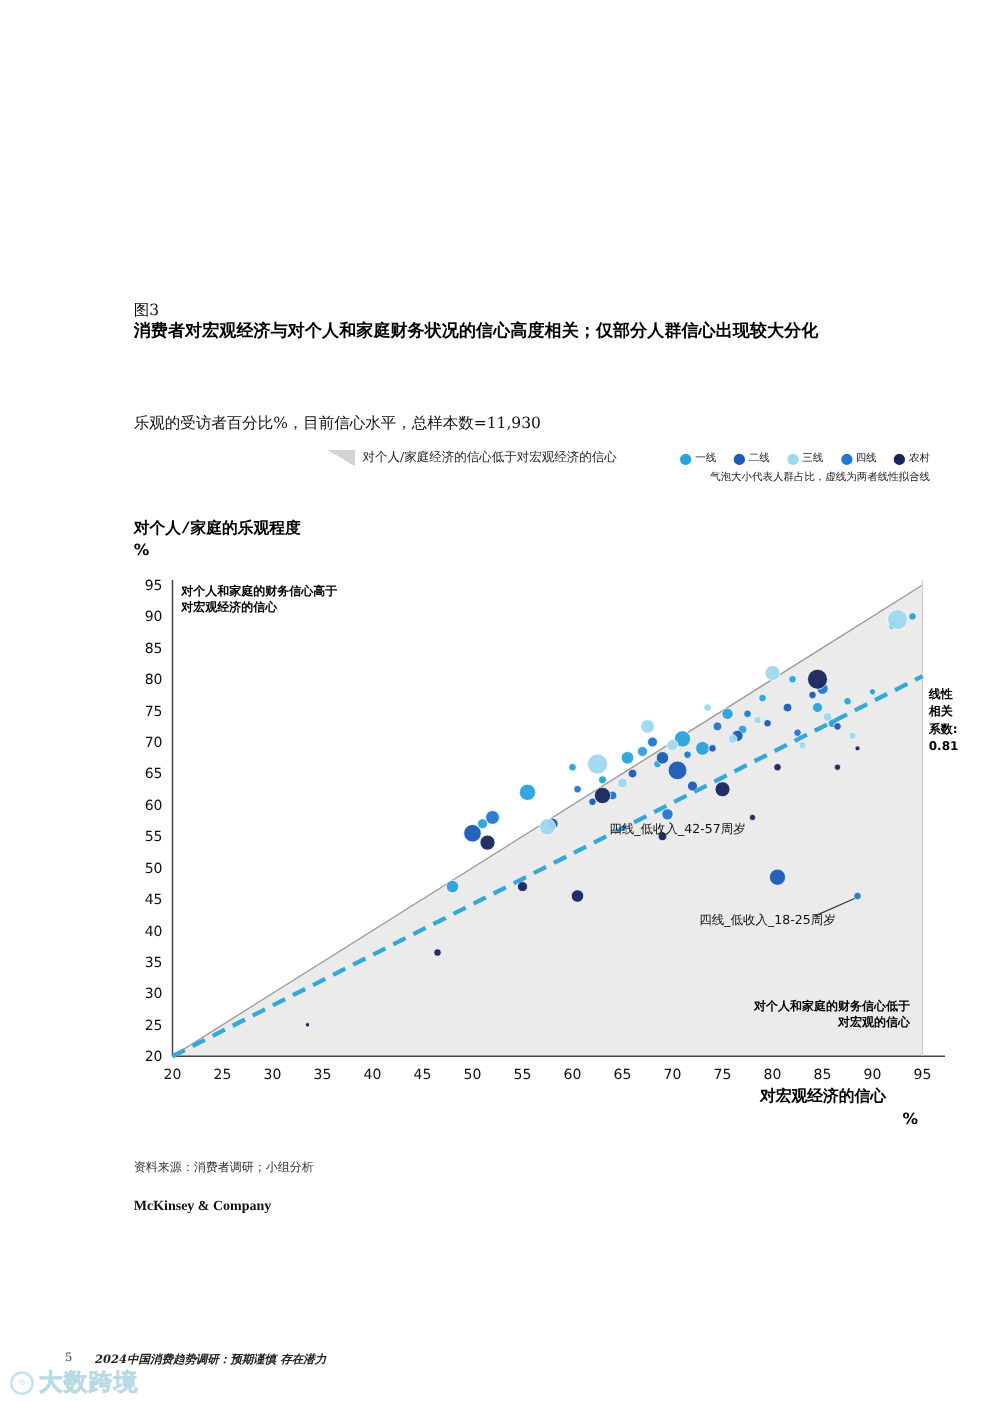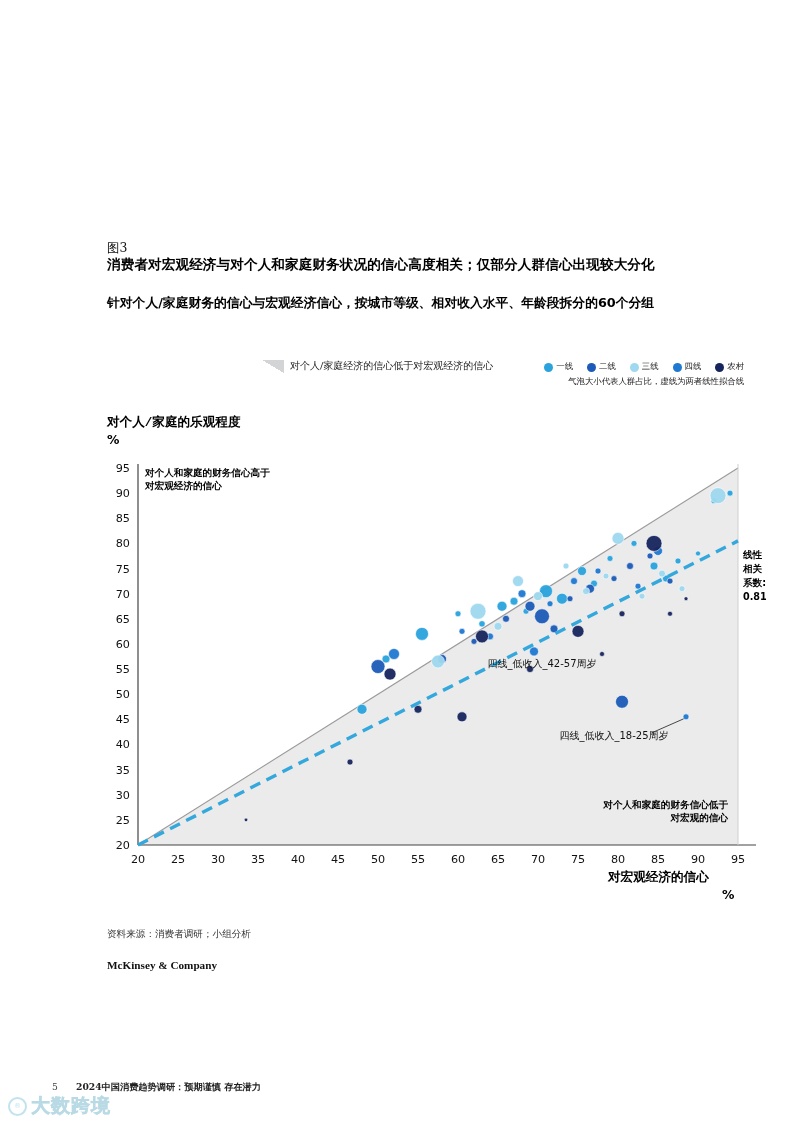"针对个人/家庭财务的信心与宏观经济信心，按城市等级、相对收入水平、年龄段拆分的6" div.exh-sub { html: <div>针对个人/家庭财务的信心与宏观经济信心，按城市等级、相对收入水平、年龄段拆分的60个分组</div> -> none }
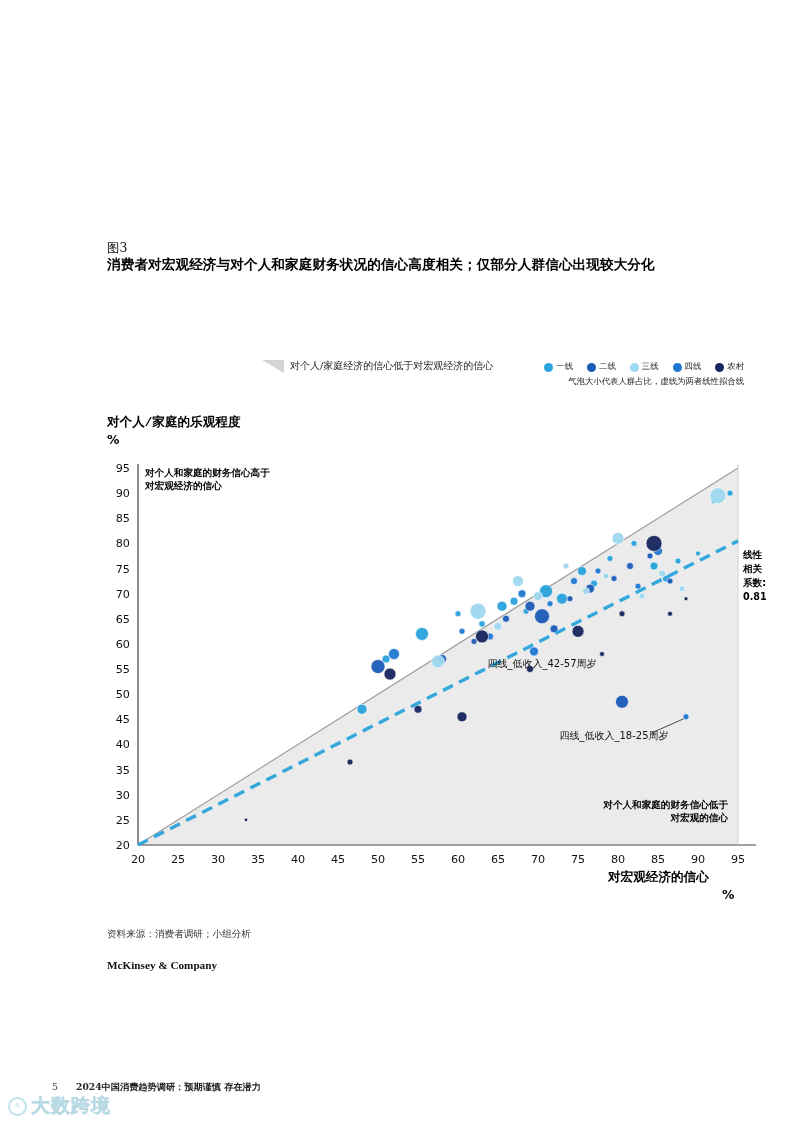"乐观的受访者百分比%，目前信心水平，总样本数=11,930" div.exh-units { html: none -> <div>乐观的受访者百分比%，目前信心水平，总样本数=11,930</div> }
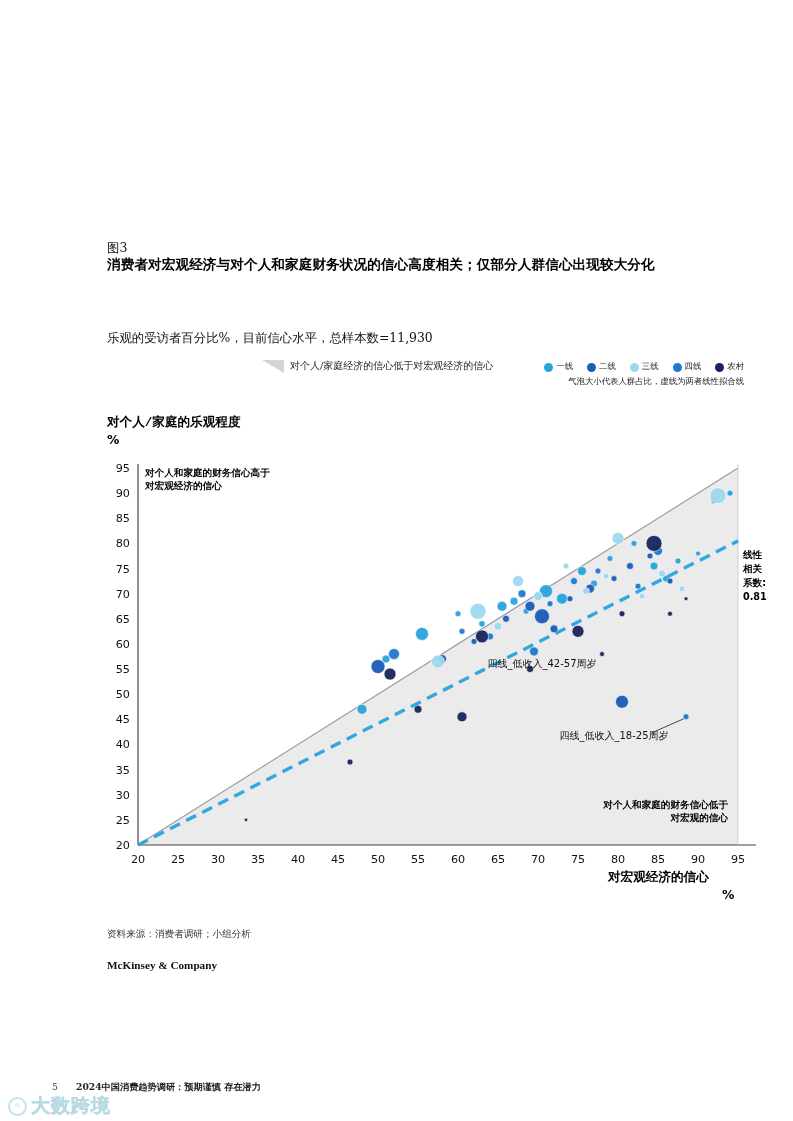"2024中国消费趋势调研：预期谨慎 存在潜力" .pg-title { font-style: none -> italic }
